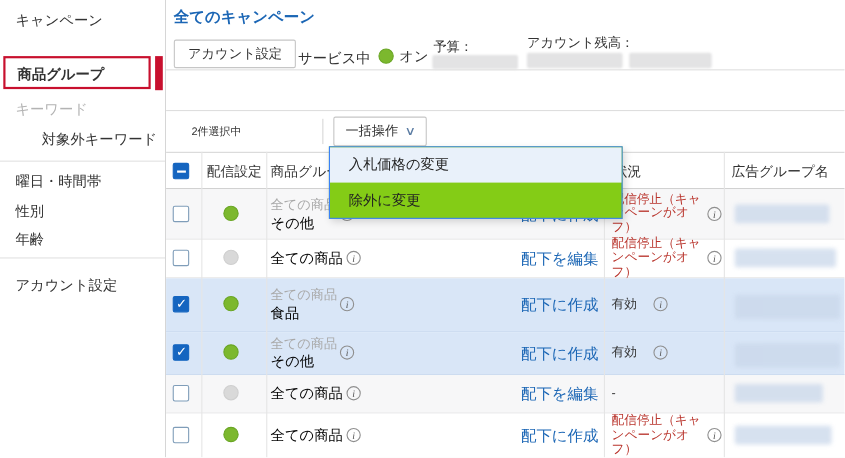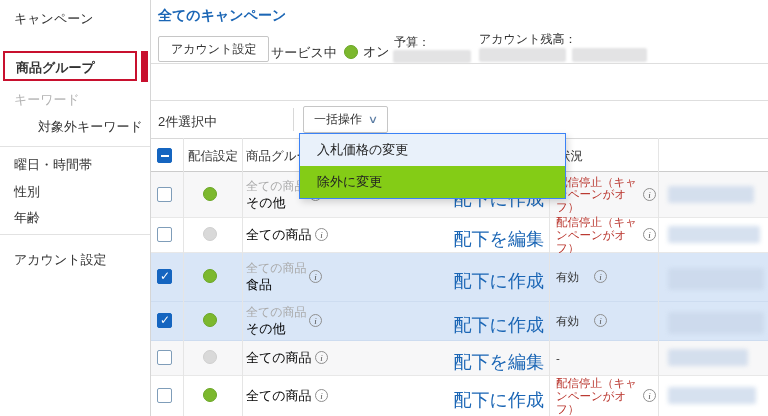"2件選択中" .sel-count { font-size: 13px -> 10px; left: 7px -> 23px }
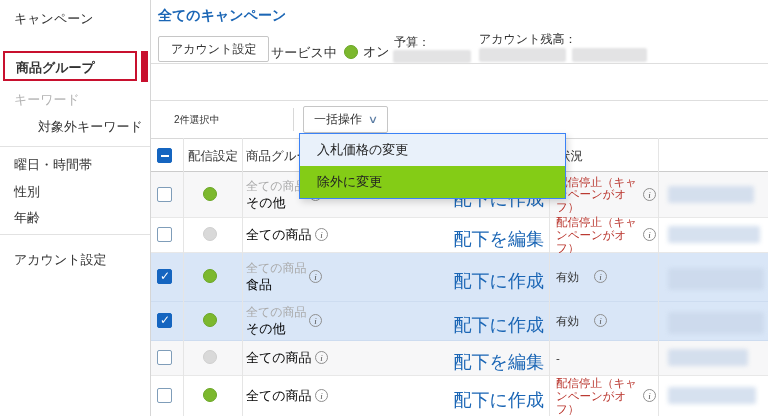"広告グループ名" span.th { html: none -> <span>広告グループ名</span> }
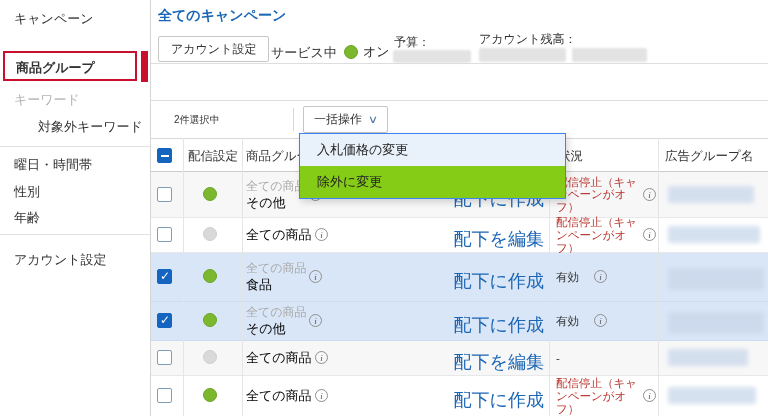"配下を編集" .rlink { font-size: 18px -> 14px }
